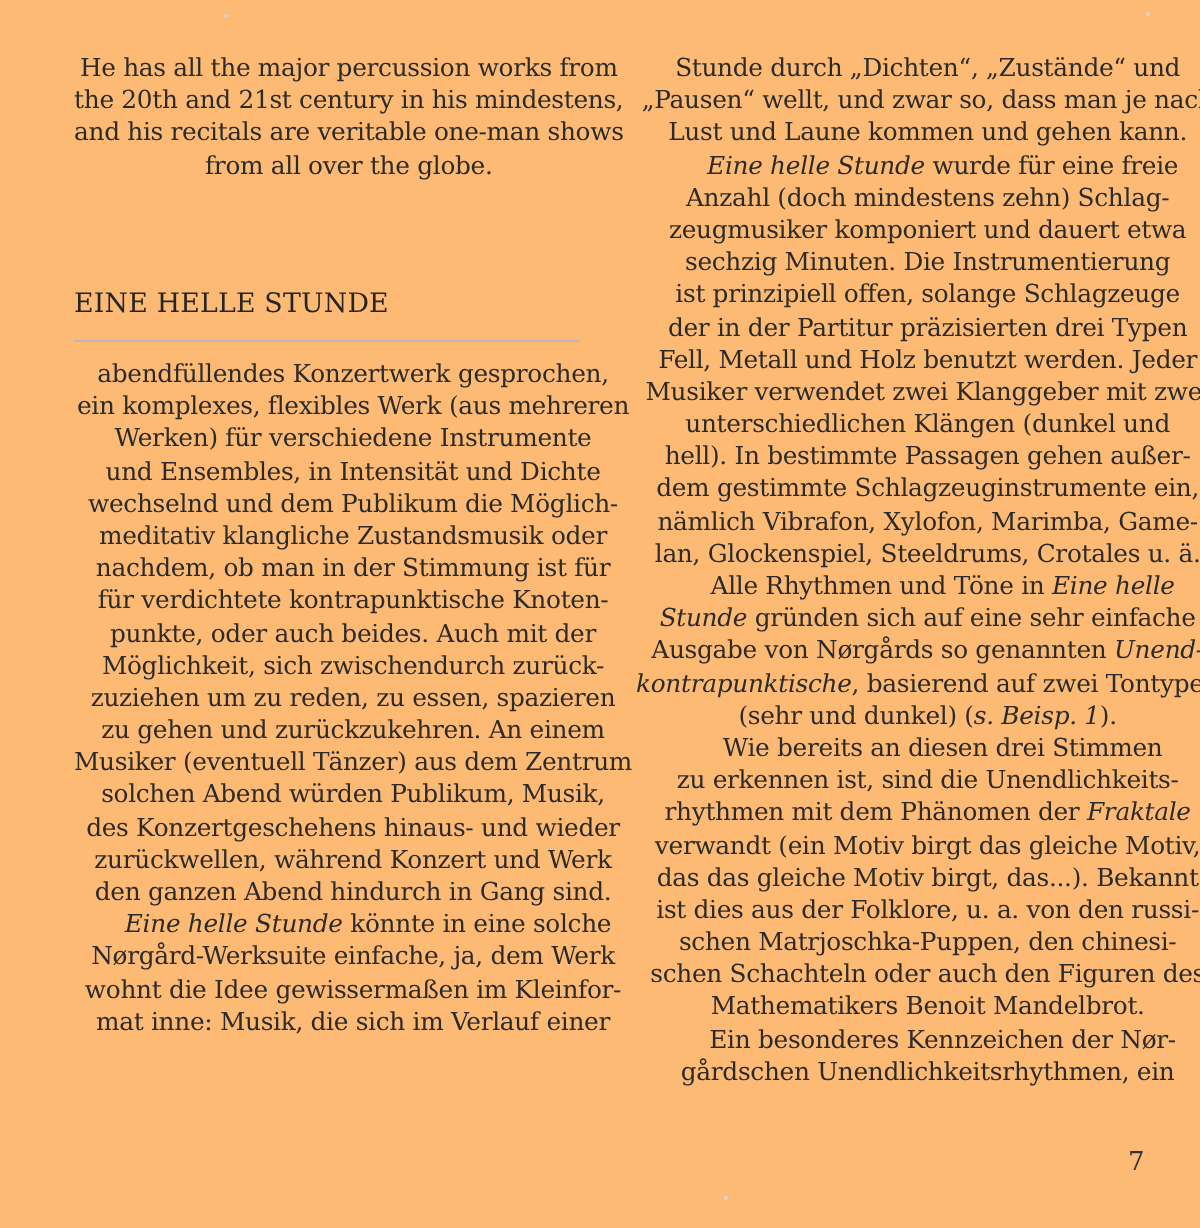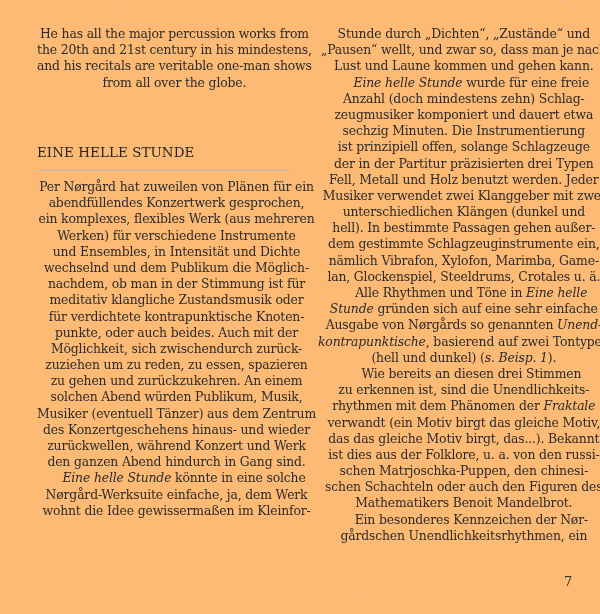"Per Nørgård hat zuweilen von" span.line { html: <span>Per Nørgård hat zuweilen von Plänen für ein</span> -> none }
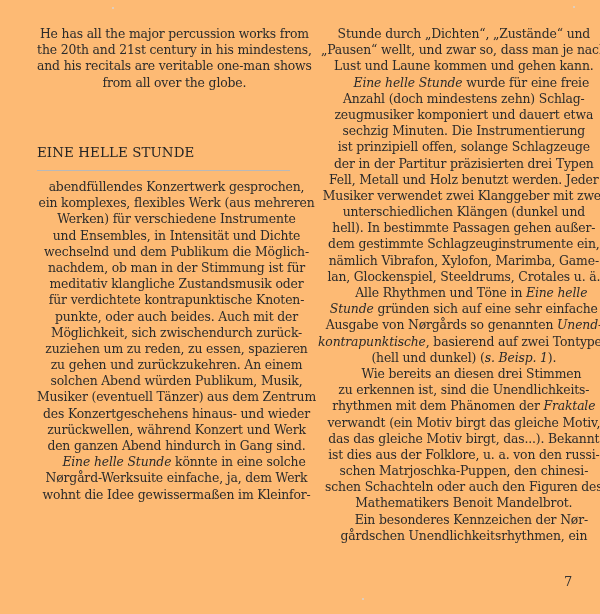"nachdem, ob man in der" span.line { order: before "meditativ klangliche Zustandsmusik oder" -> after "meditativ klangliche Zustandsmusik oder" }
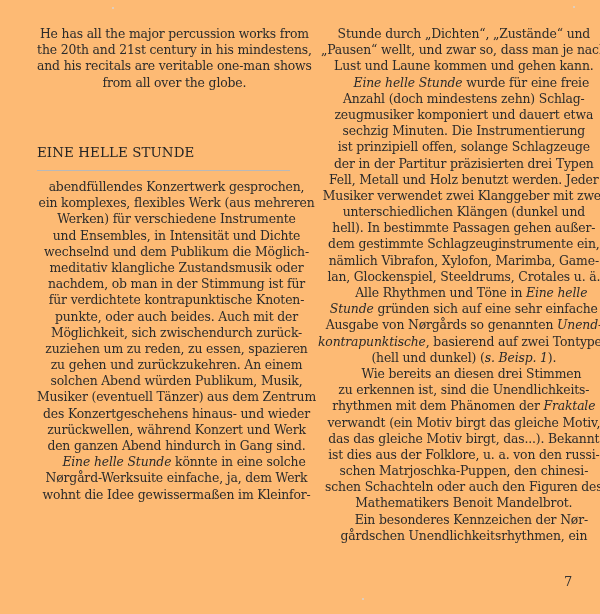"(hell und dunkel) (" span { text: hell -> sehr }
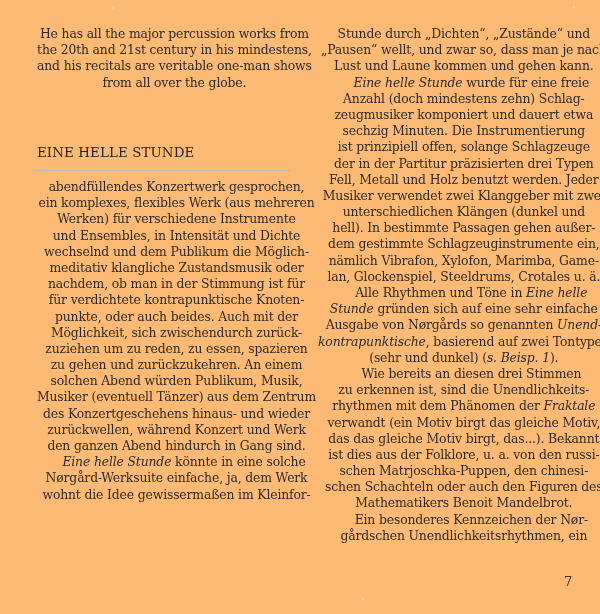"solchen Abend würden Publikum, Musik," span.line { order: before "Musiker (eventuell Tänzer) aus dem" -> after "Musiker (eventuell Tänzer) aus dem" }
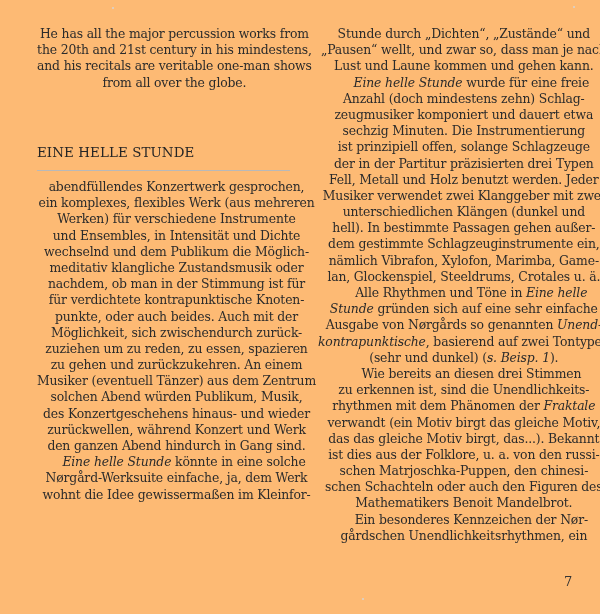"mat inne: Musik, die sich" span.line { html: none -> <span>mat inne: Musik, die sich im Verlauf einer</span> }
